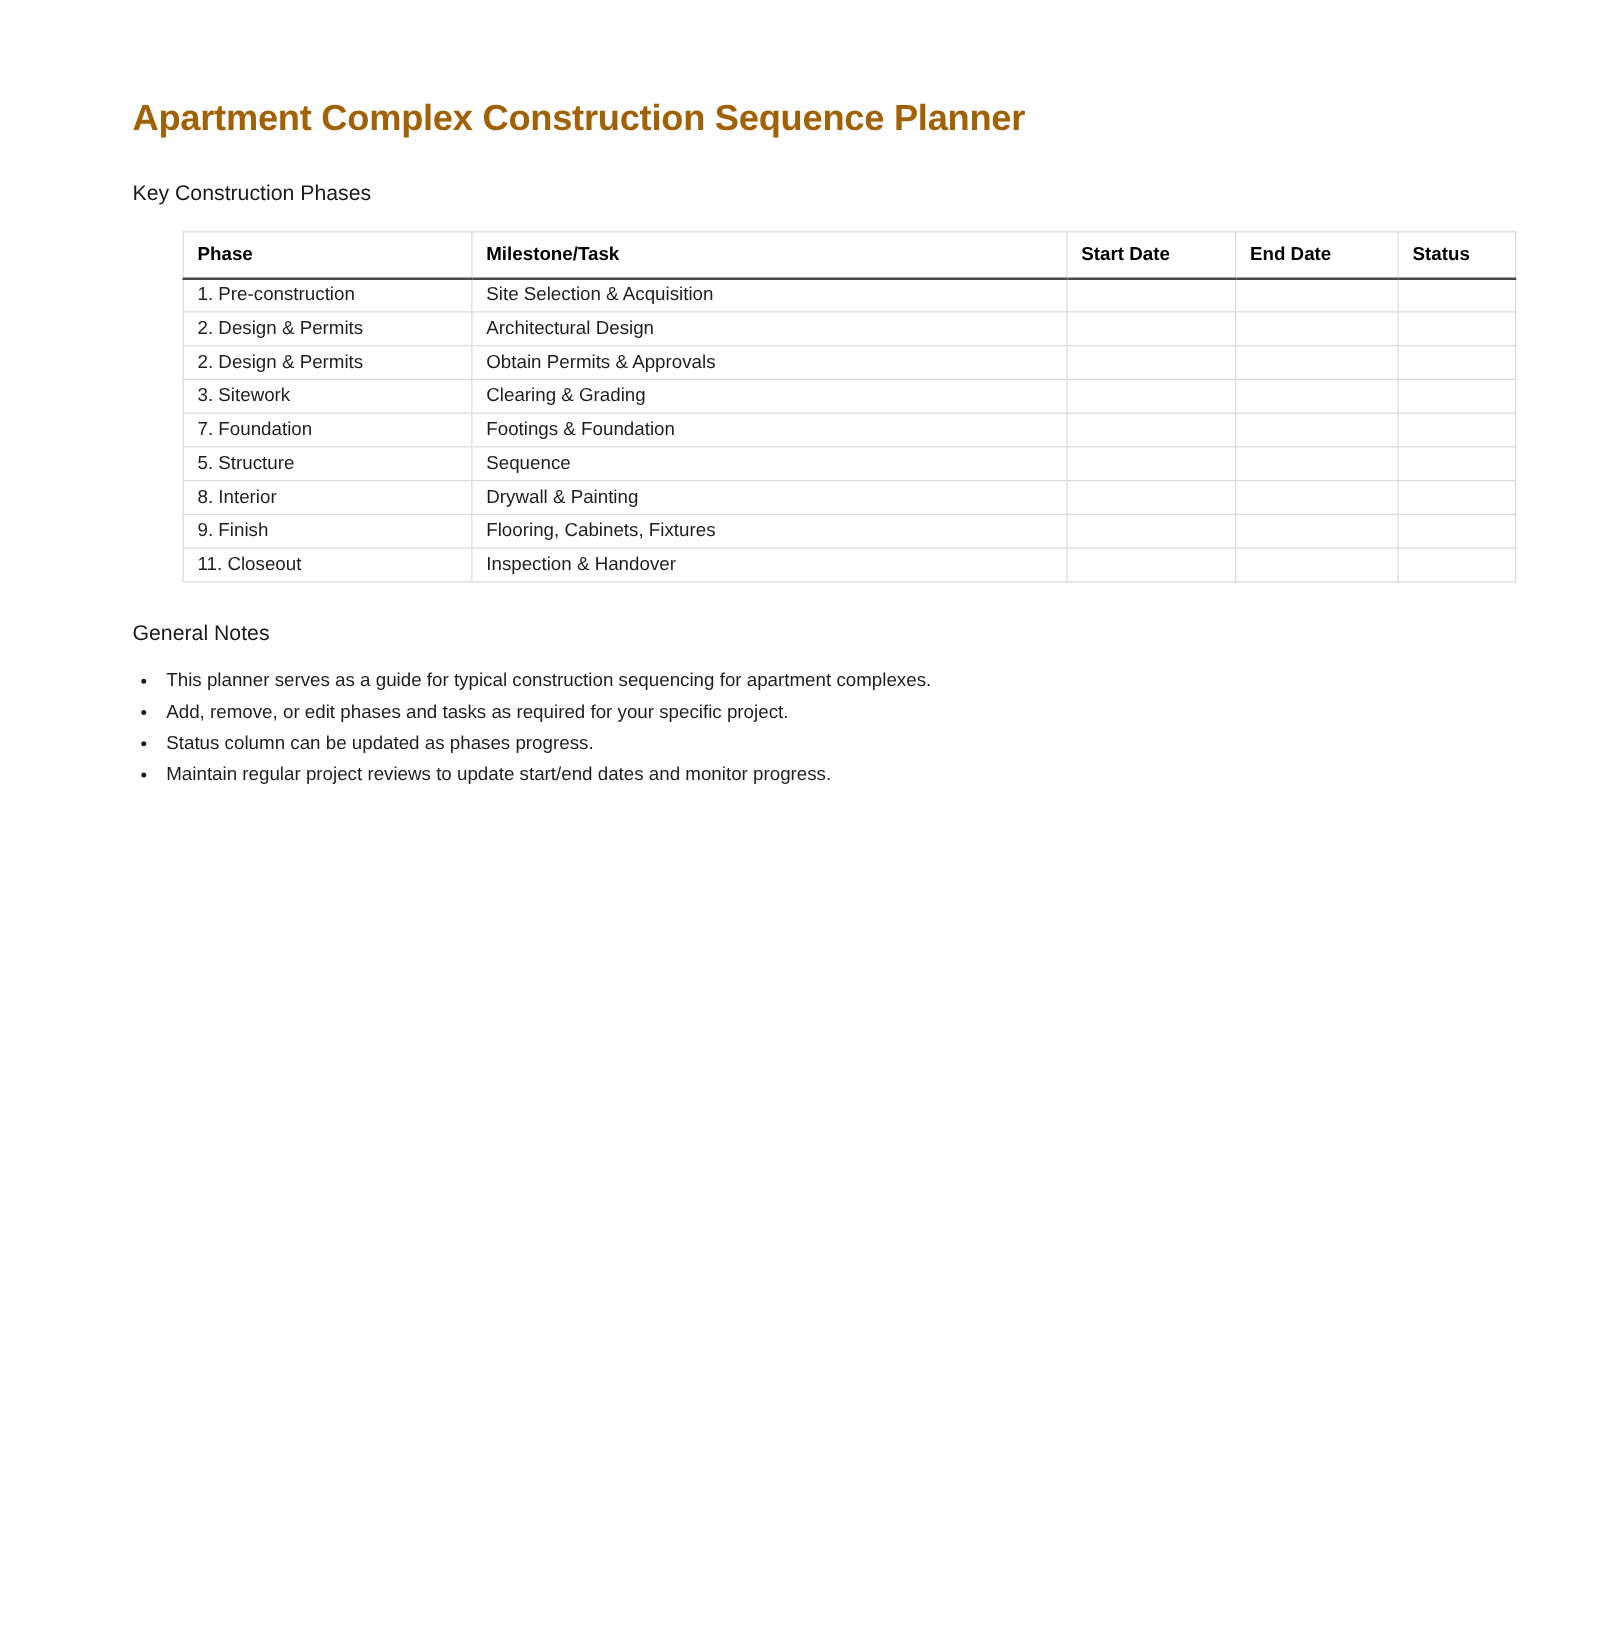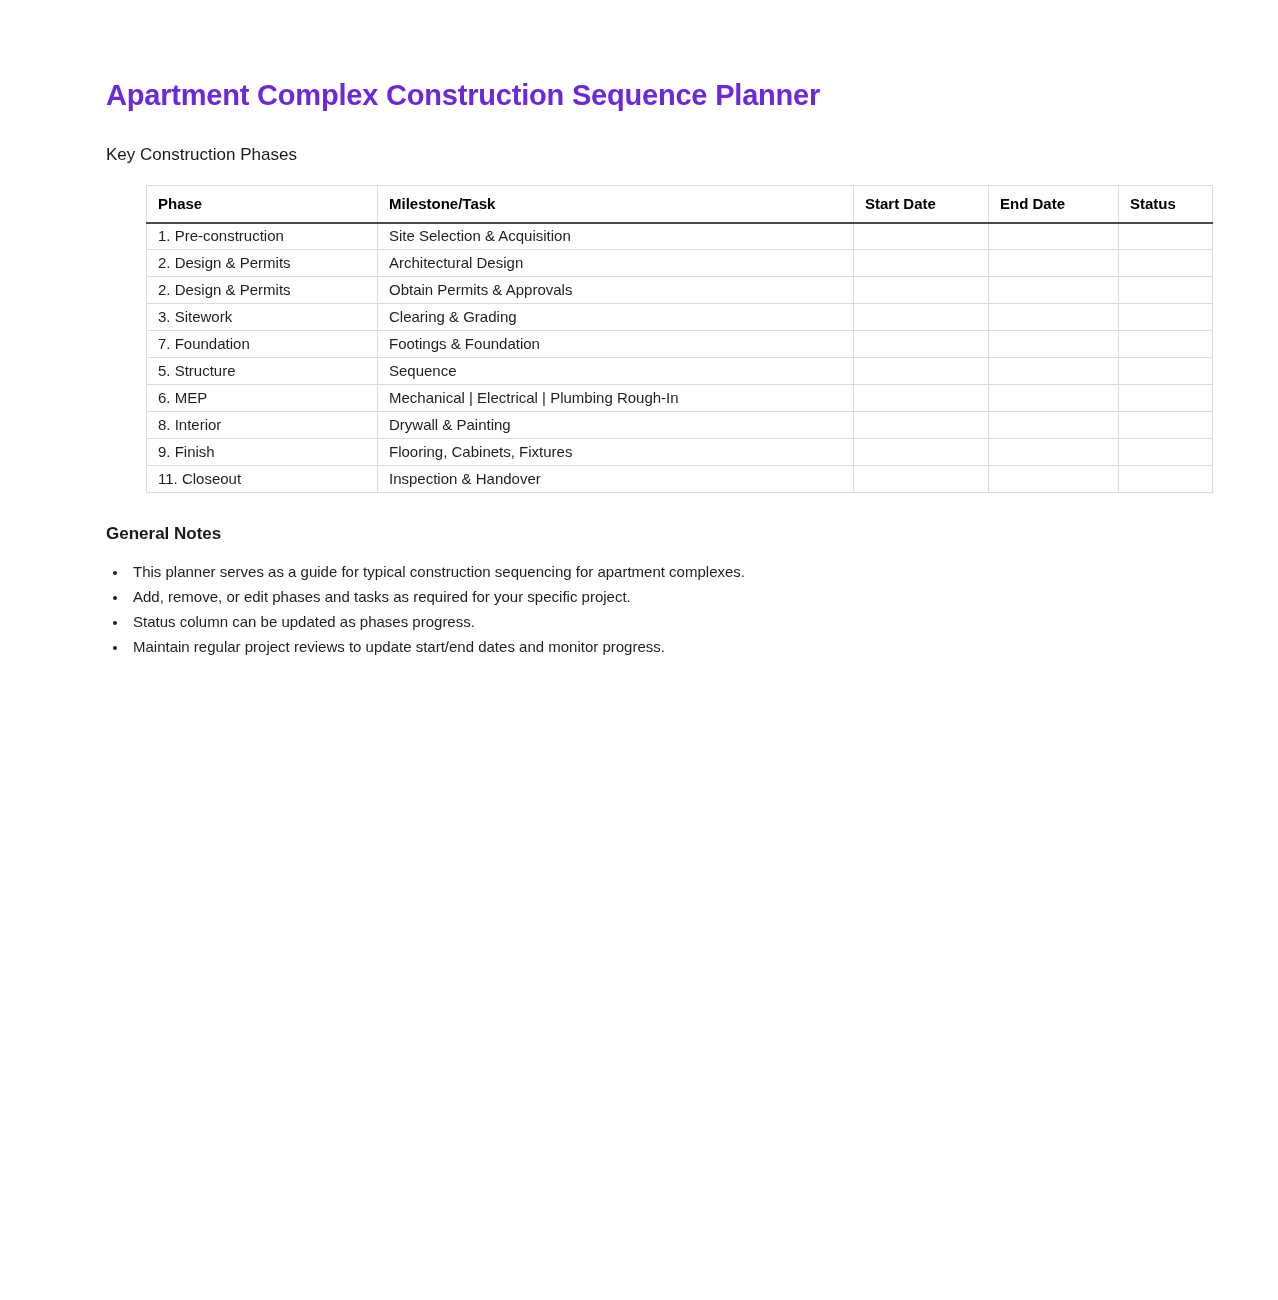"Apartment Complex Construction Sequence" .doc-title { color: #6d28d9 -> #a16207 }
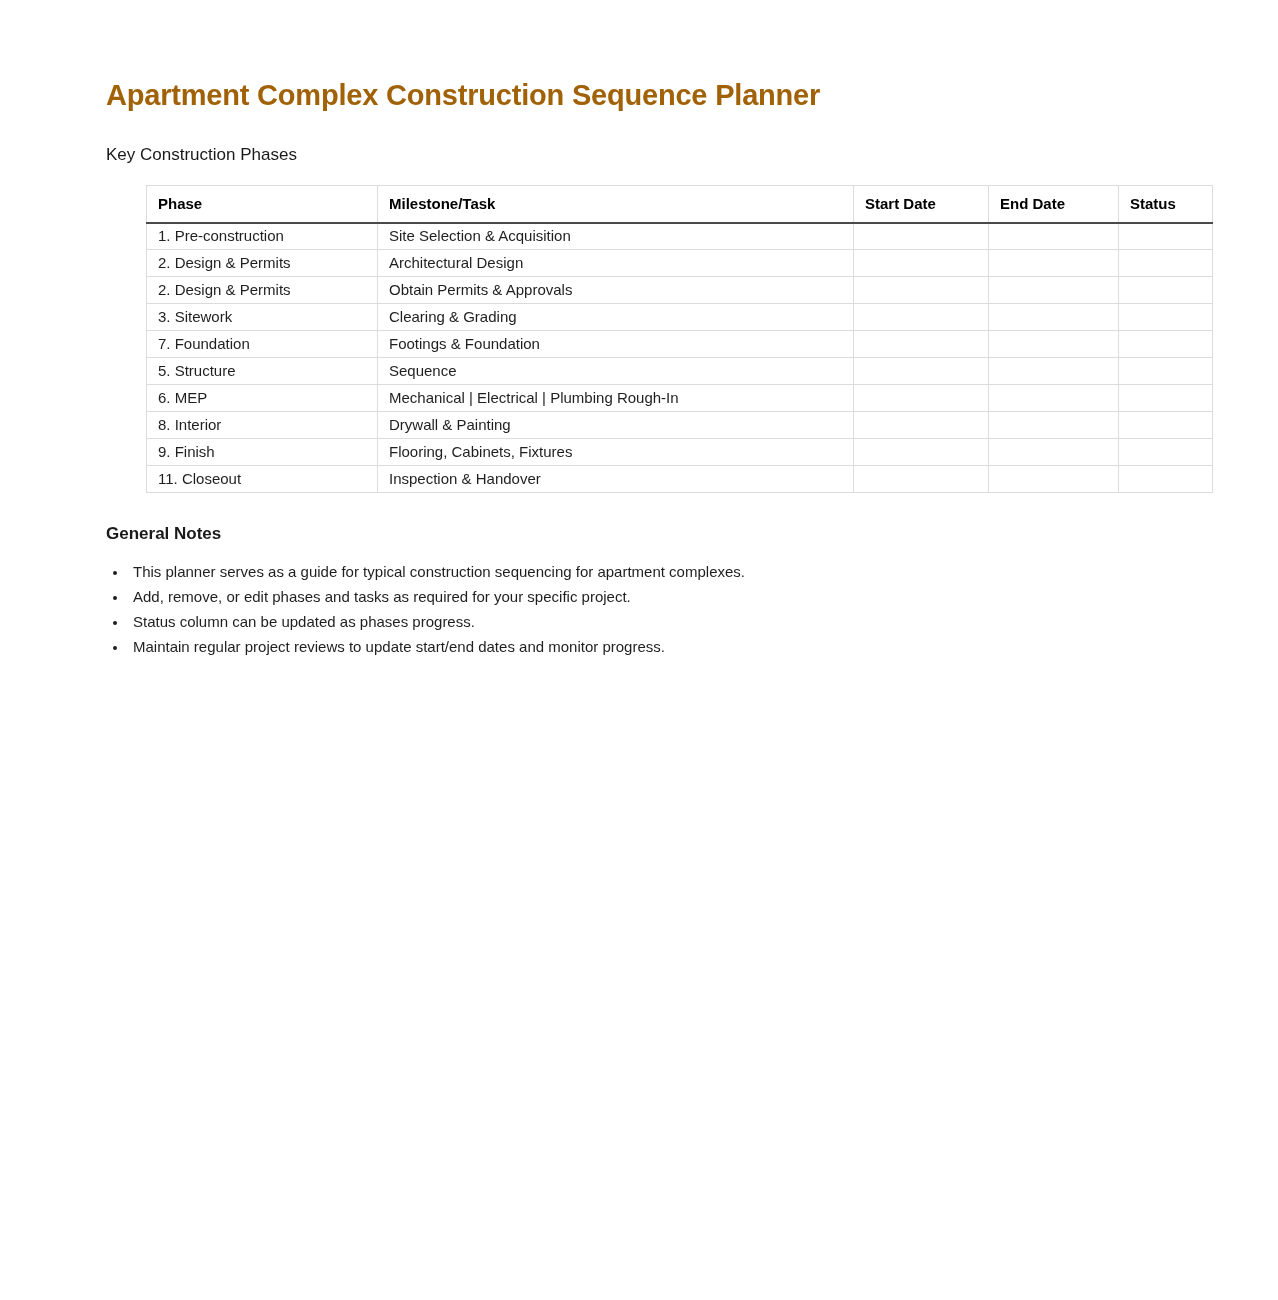"6. MEP" tr { html: <tr> <td>6. MEP</td> <td>Mechanical | Electrical | Plumbing Rough-In</td> <td></td> <td></td> <td></td> </tr> -> none }
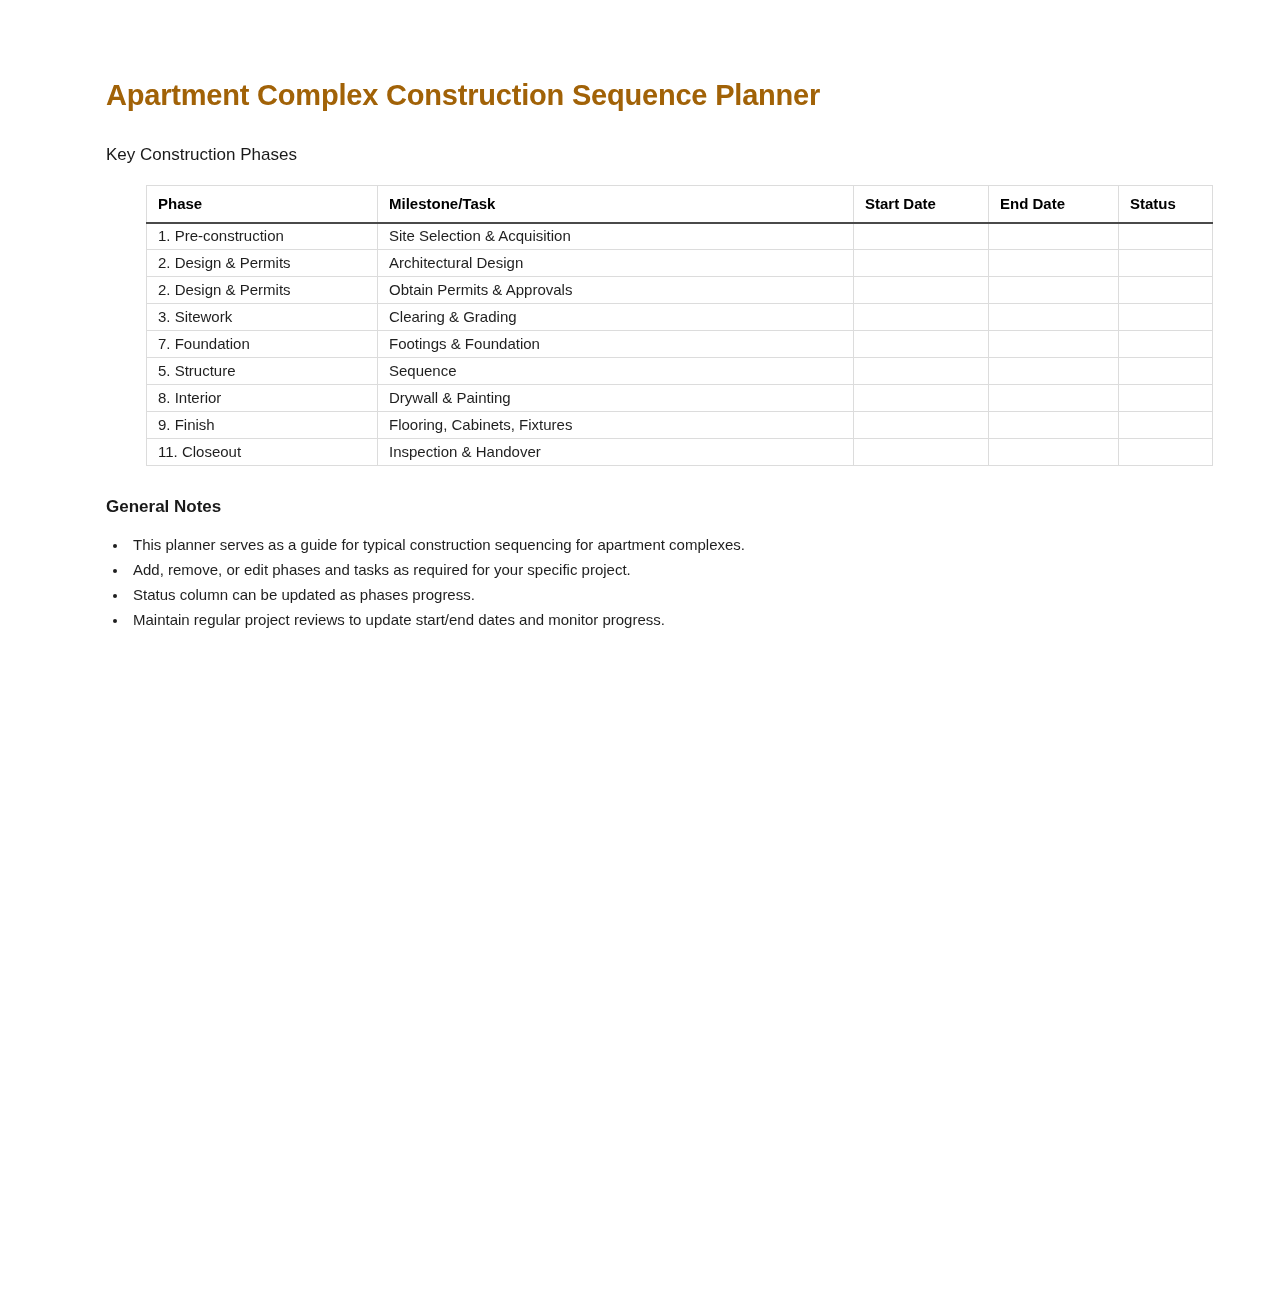"General Notes" .notes-heading { font-weight: bold -> normal }
